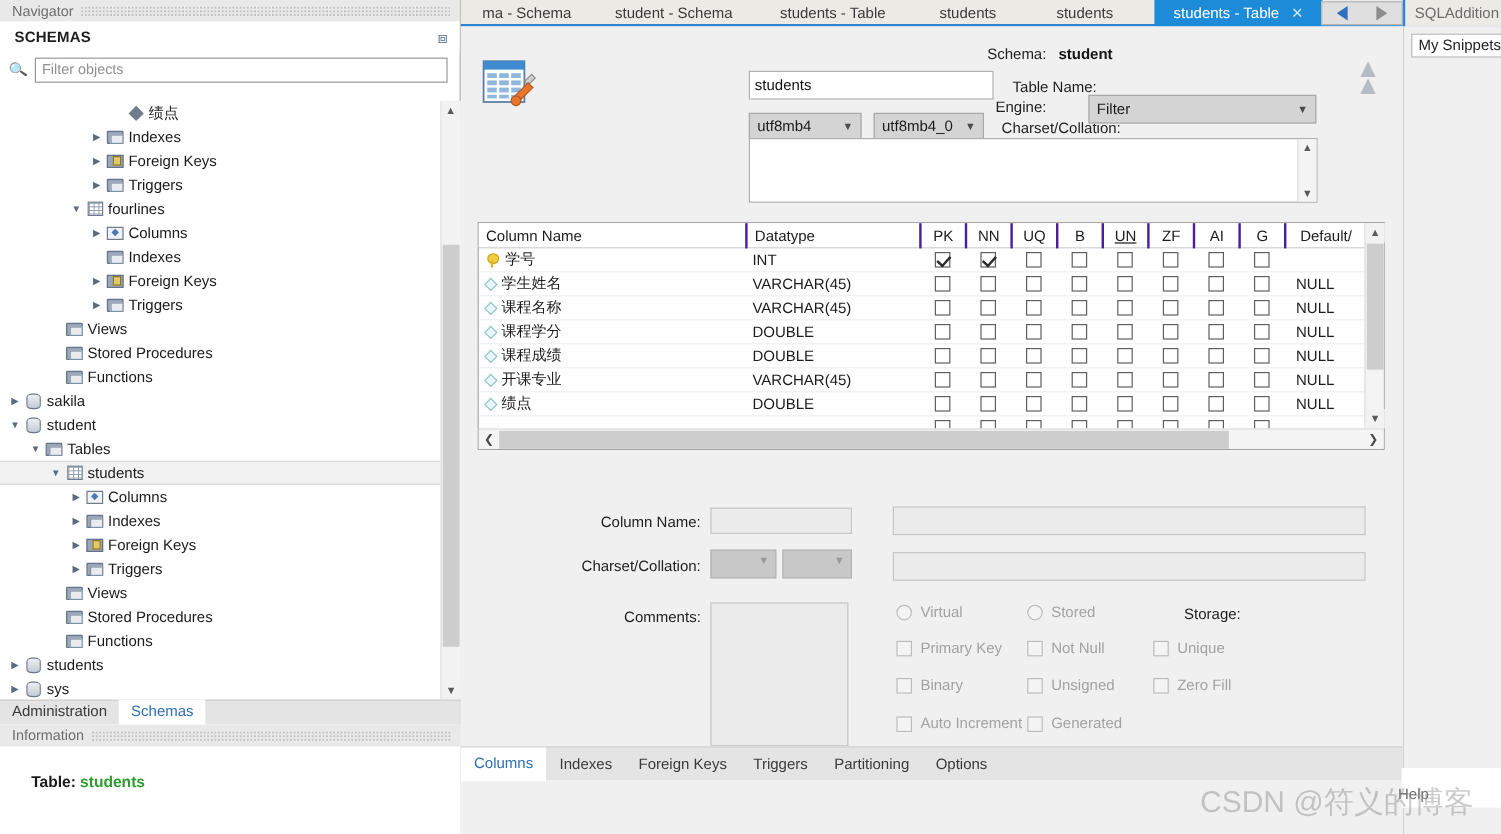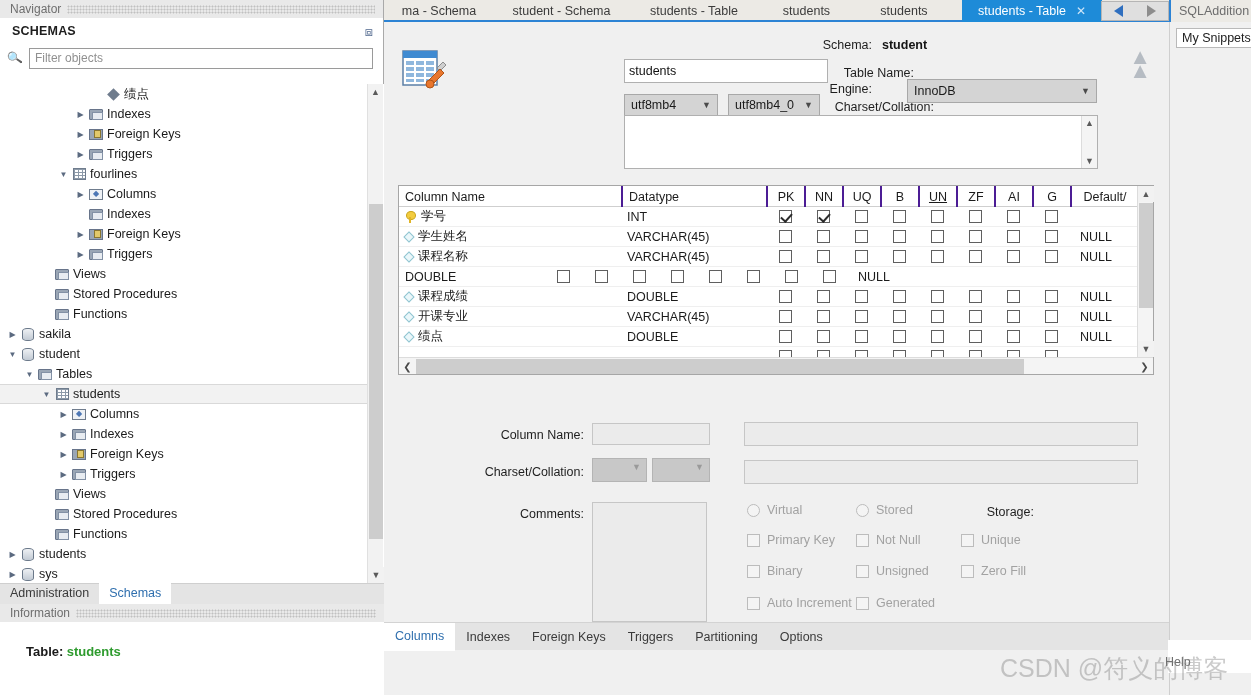"InnoDB" span { text: InnoDB -> Filter }
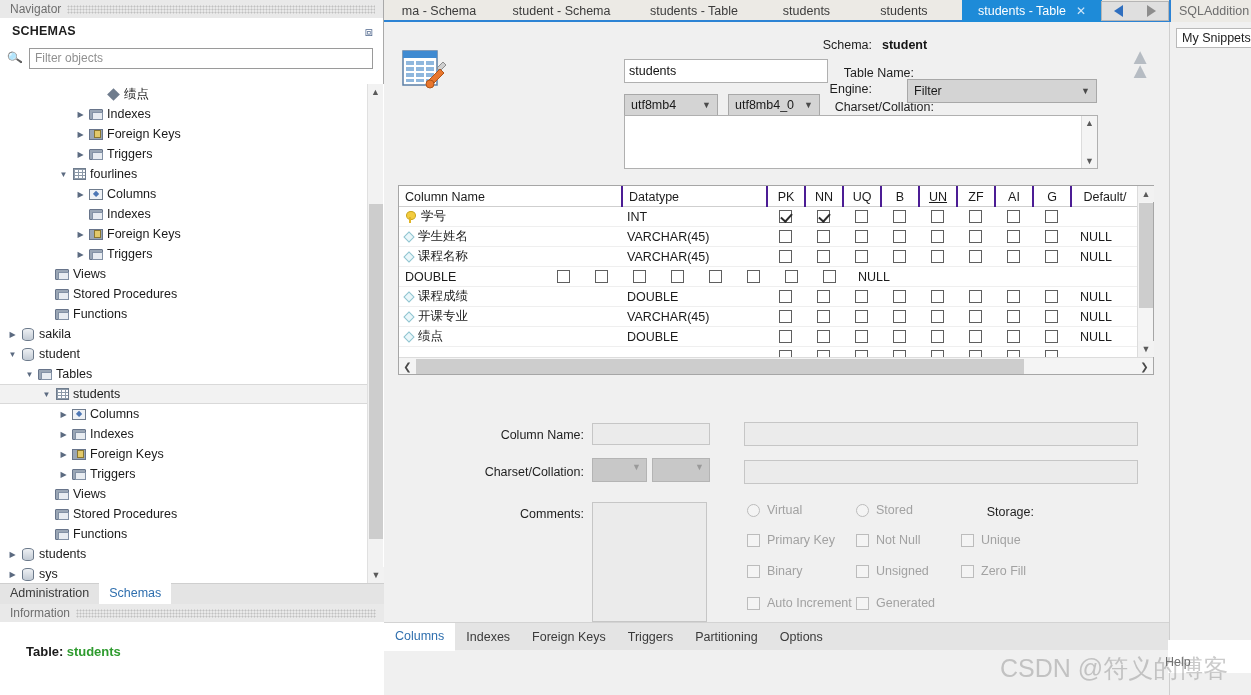"课程学分" div.gcell { html: none -> <div> <span></span> <span>课程学分</span> </div> }
